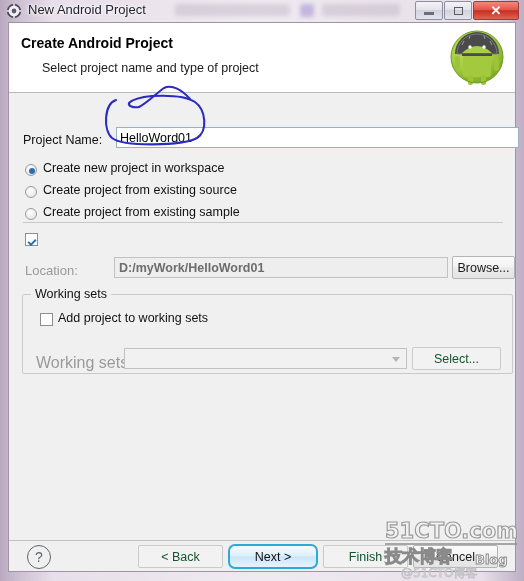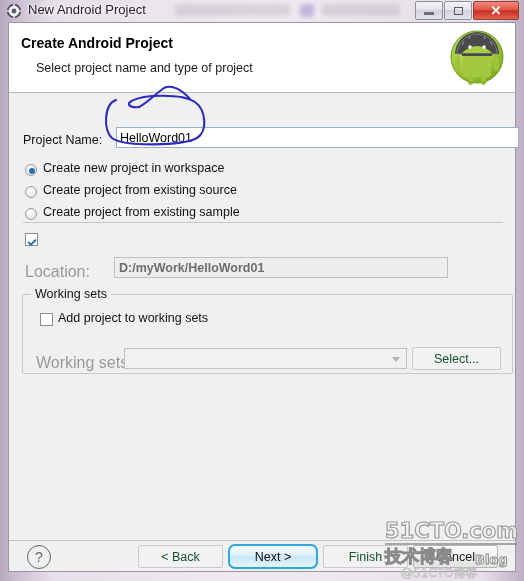"Select project name and type" #header-sub { left: 27px -> 33px }
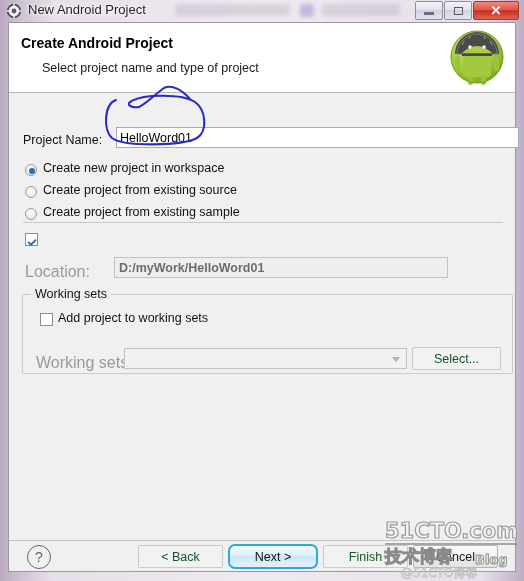"Location:" #loc-label { font-size: 16px -> 13px }
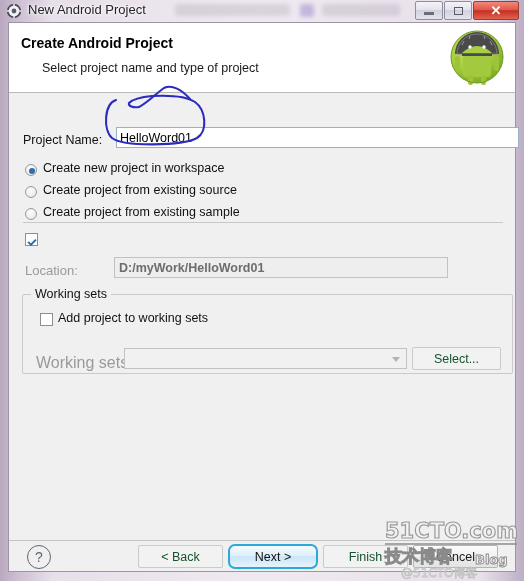"Browse..." div.btn { html: none -> <div>Browse...</div> }
